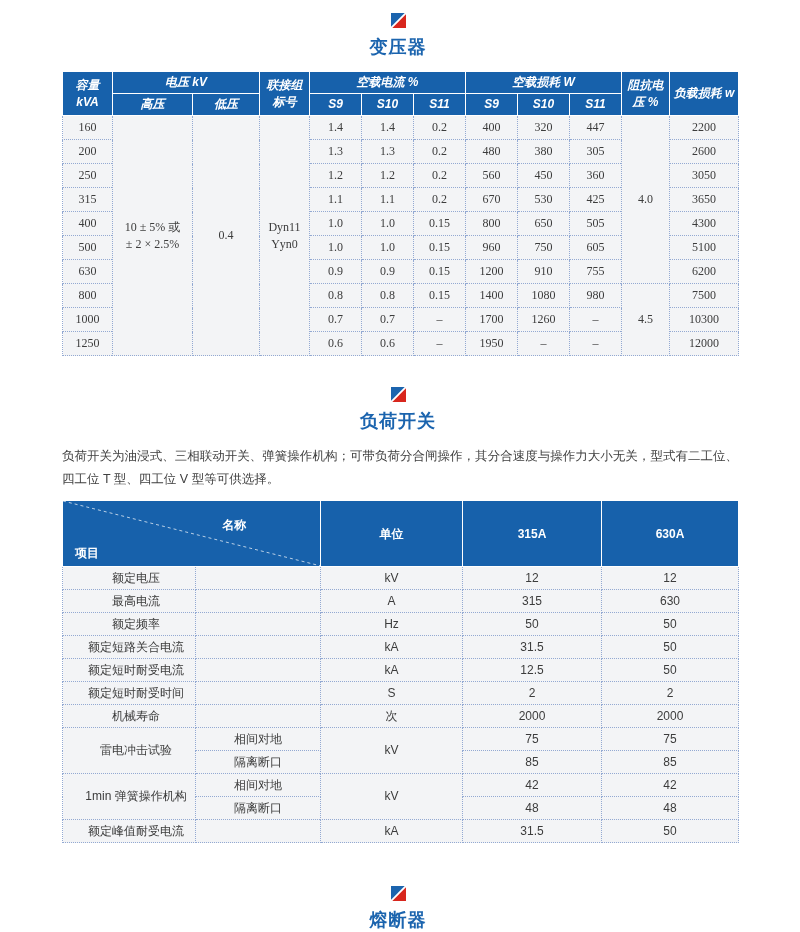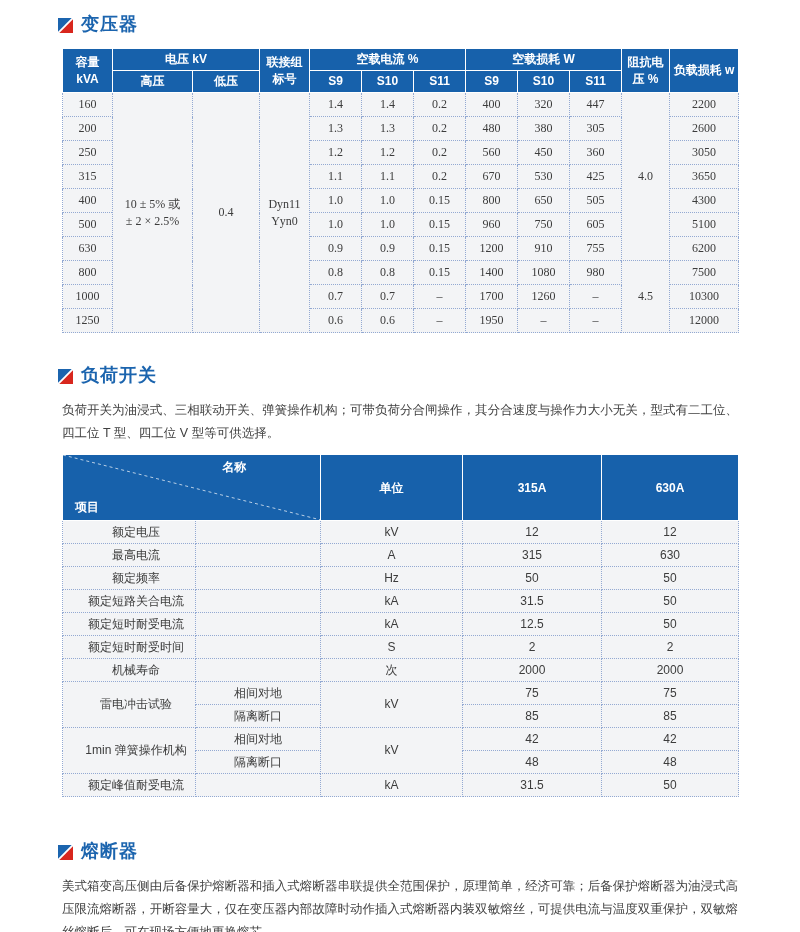"变压器" .section-title { flex-direction: none -> column }
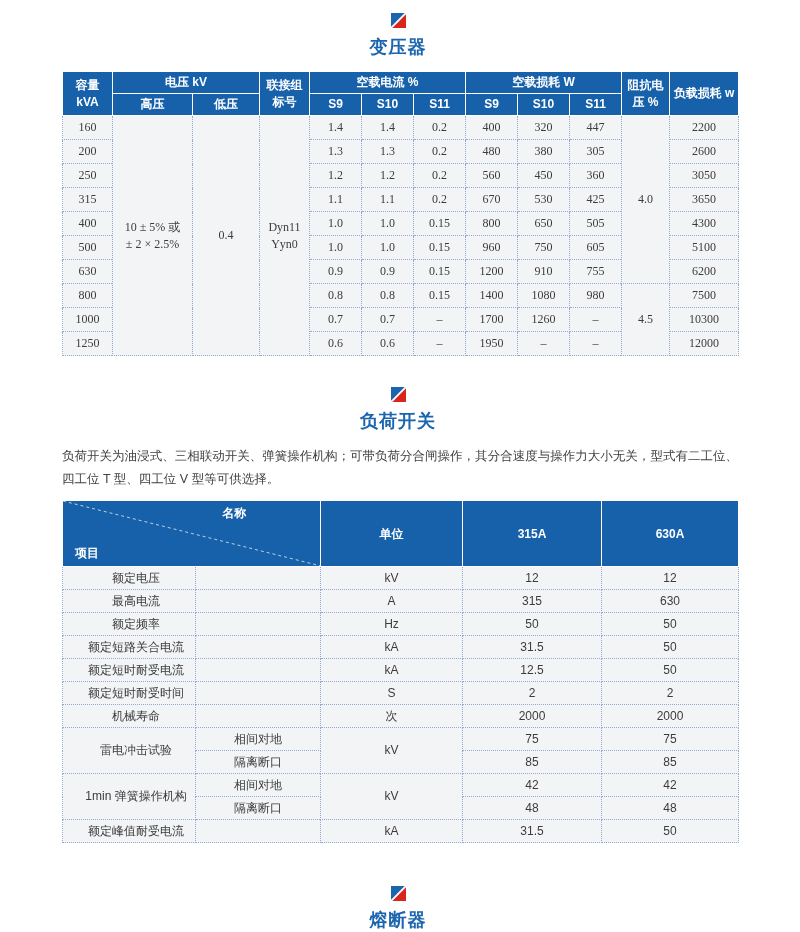"容量" .t1 thead tr { font-style: none -> italic }
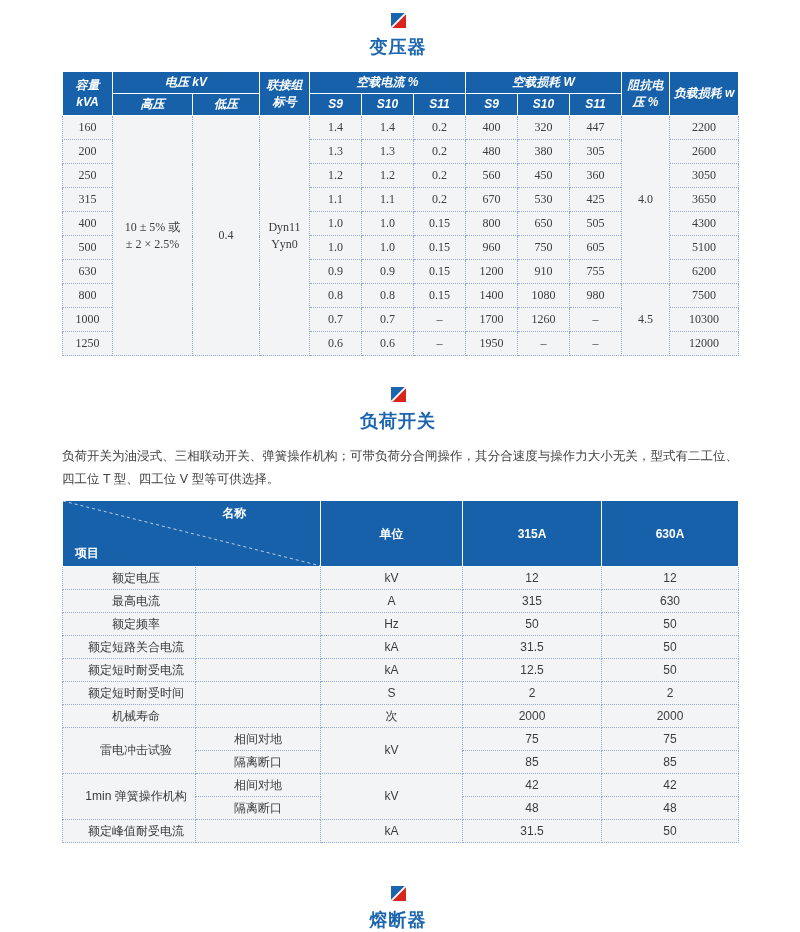"名称" .diag-cell .lbl-name { top: 4px -> 16px }
